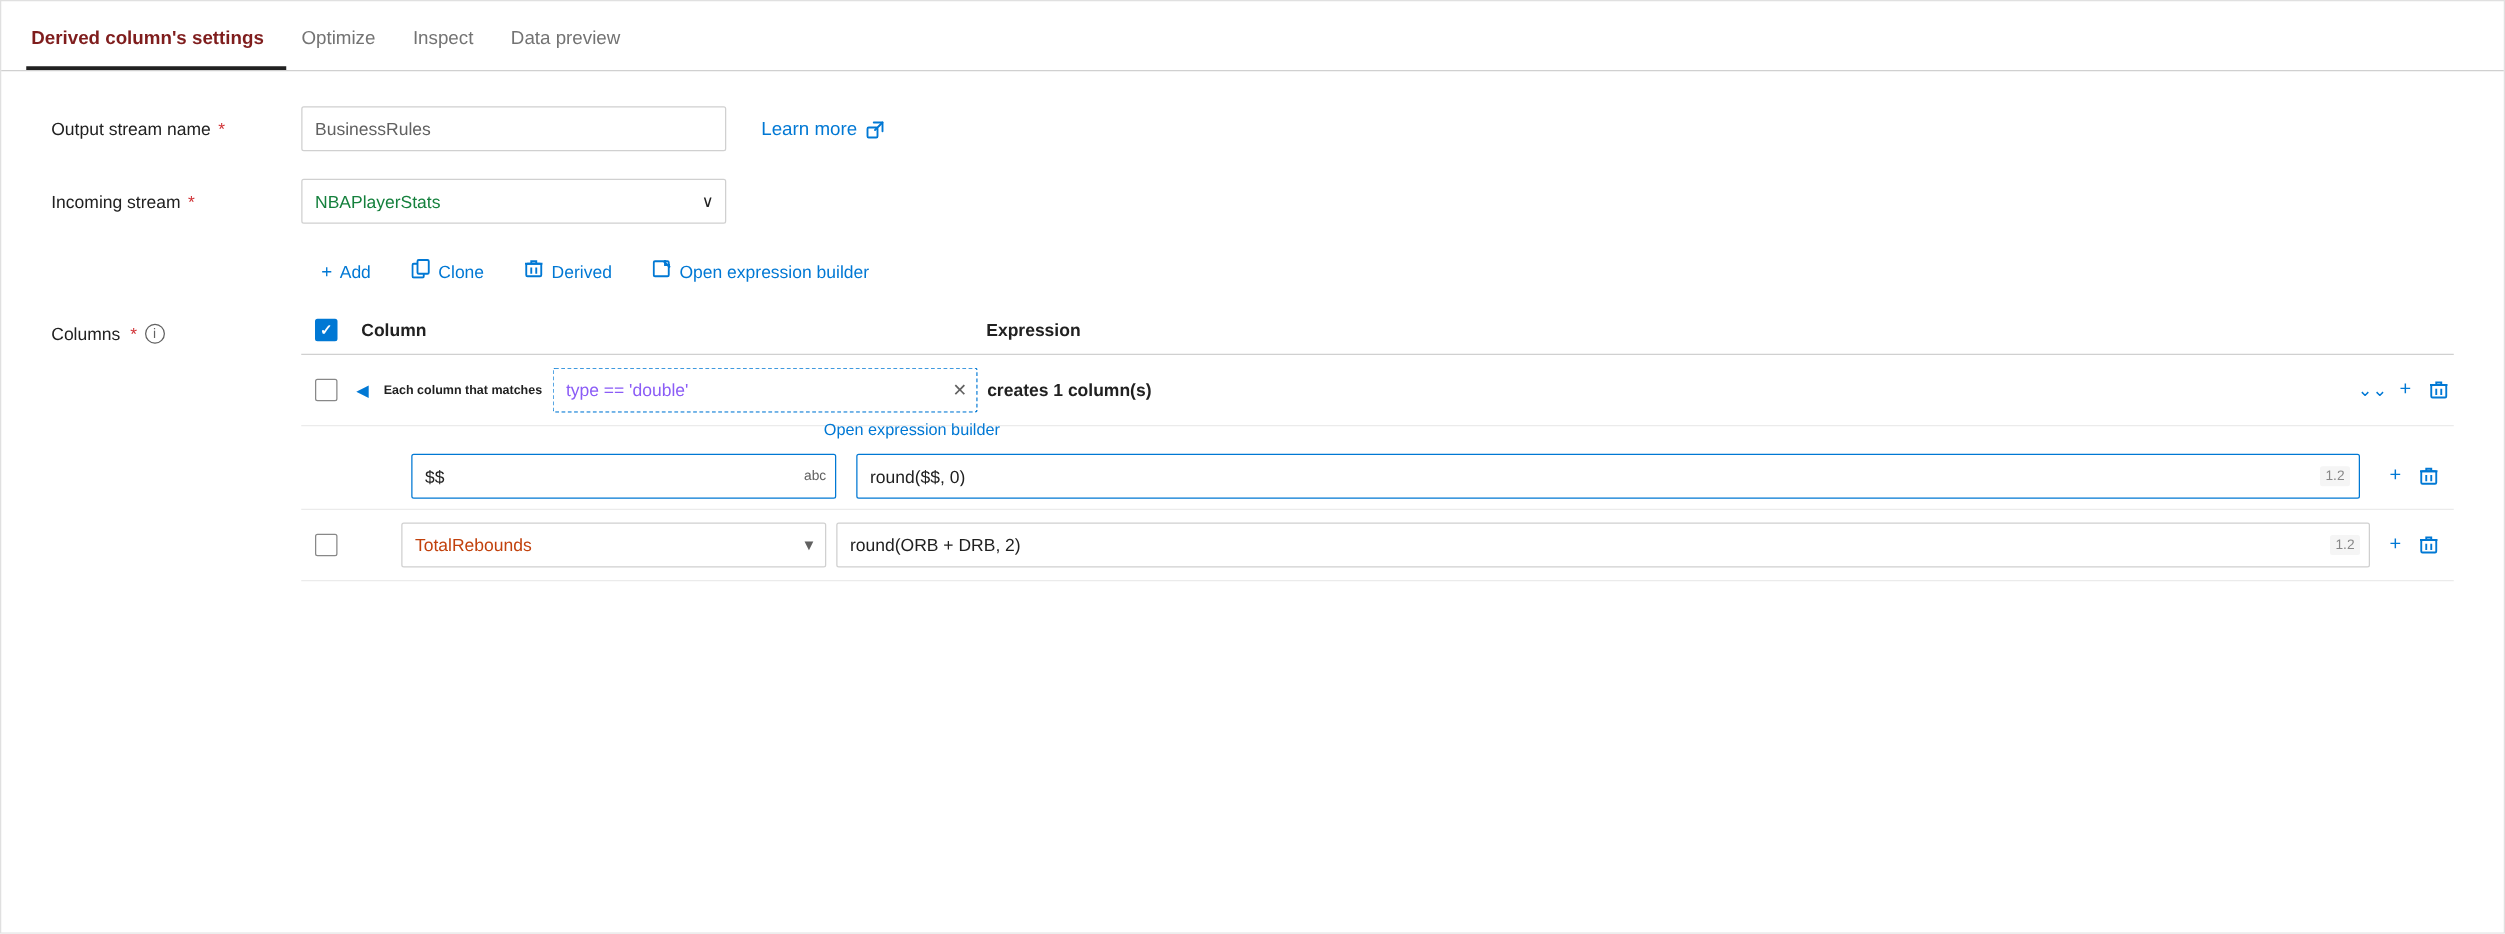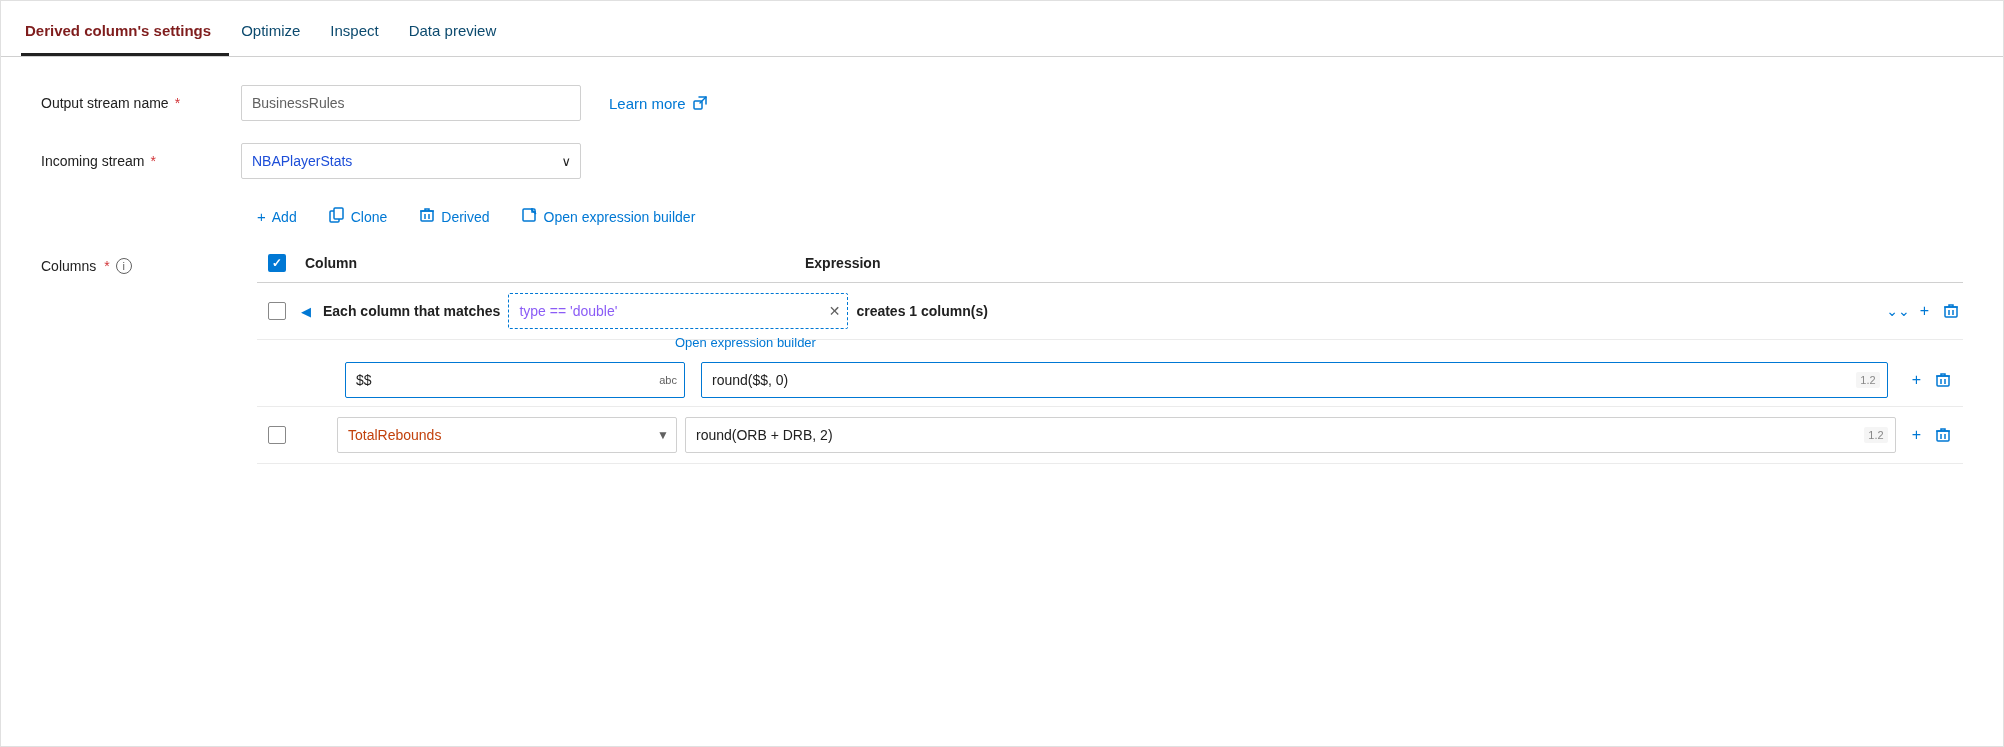"Optimize" .tab { color: #0c4a6e -> #737373 }
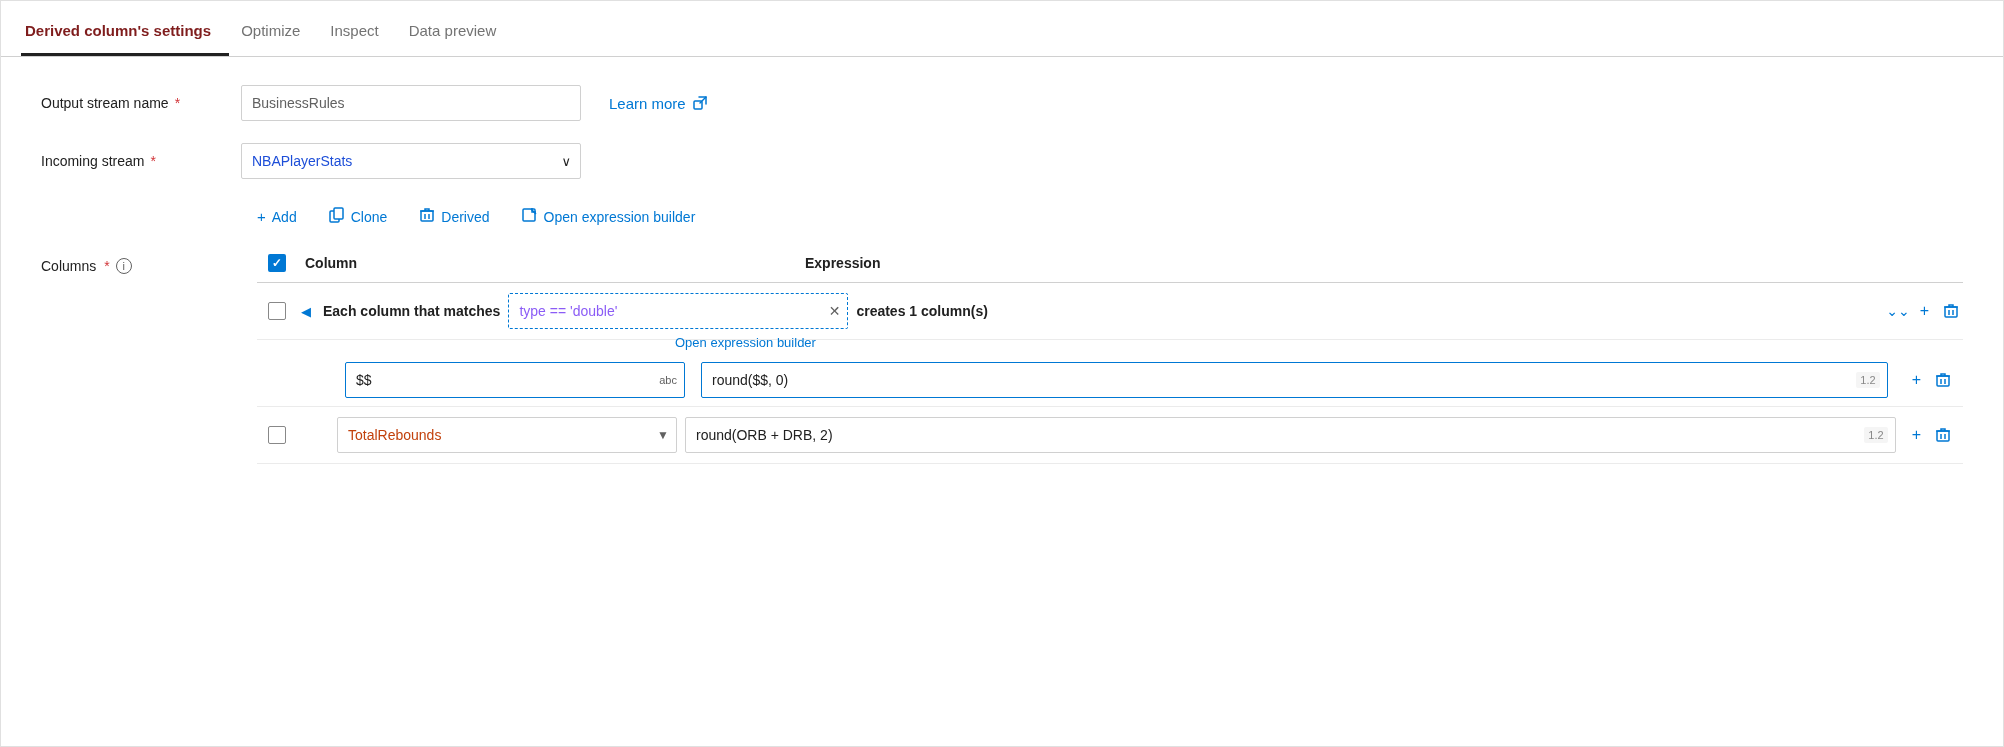"Learn more" .learn-more-link { align-items: flex-start -> flex-end }
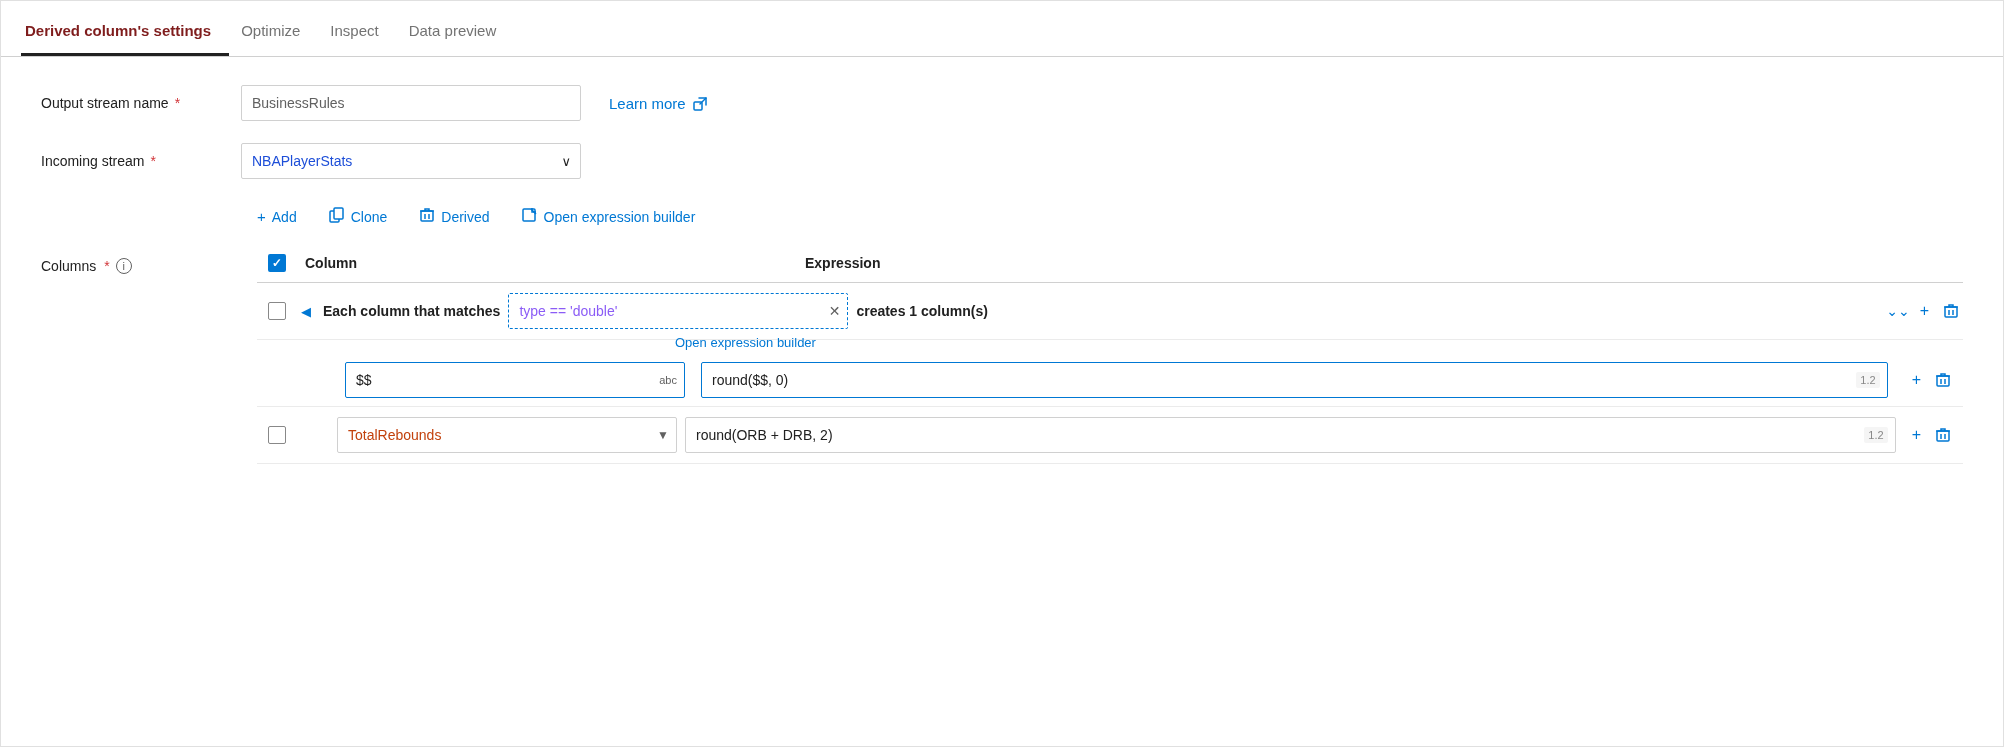"NBAPlayerStats" .form-select { color: #1d4ed8 -> #15803d }
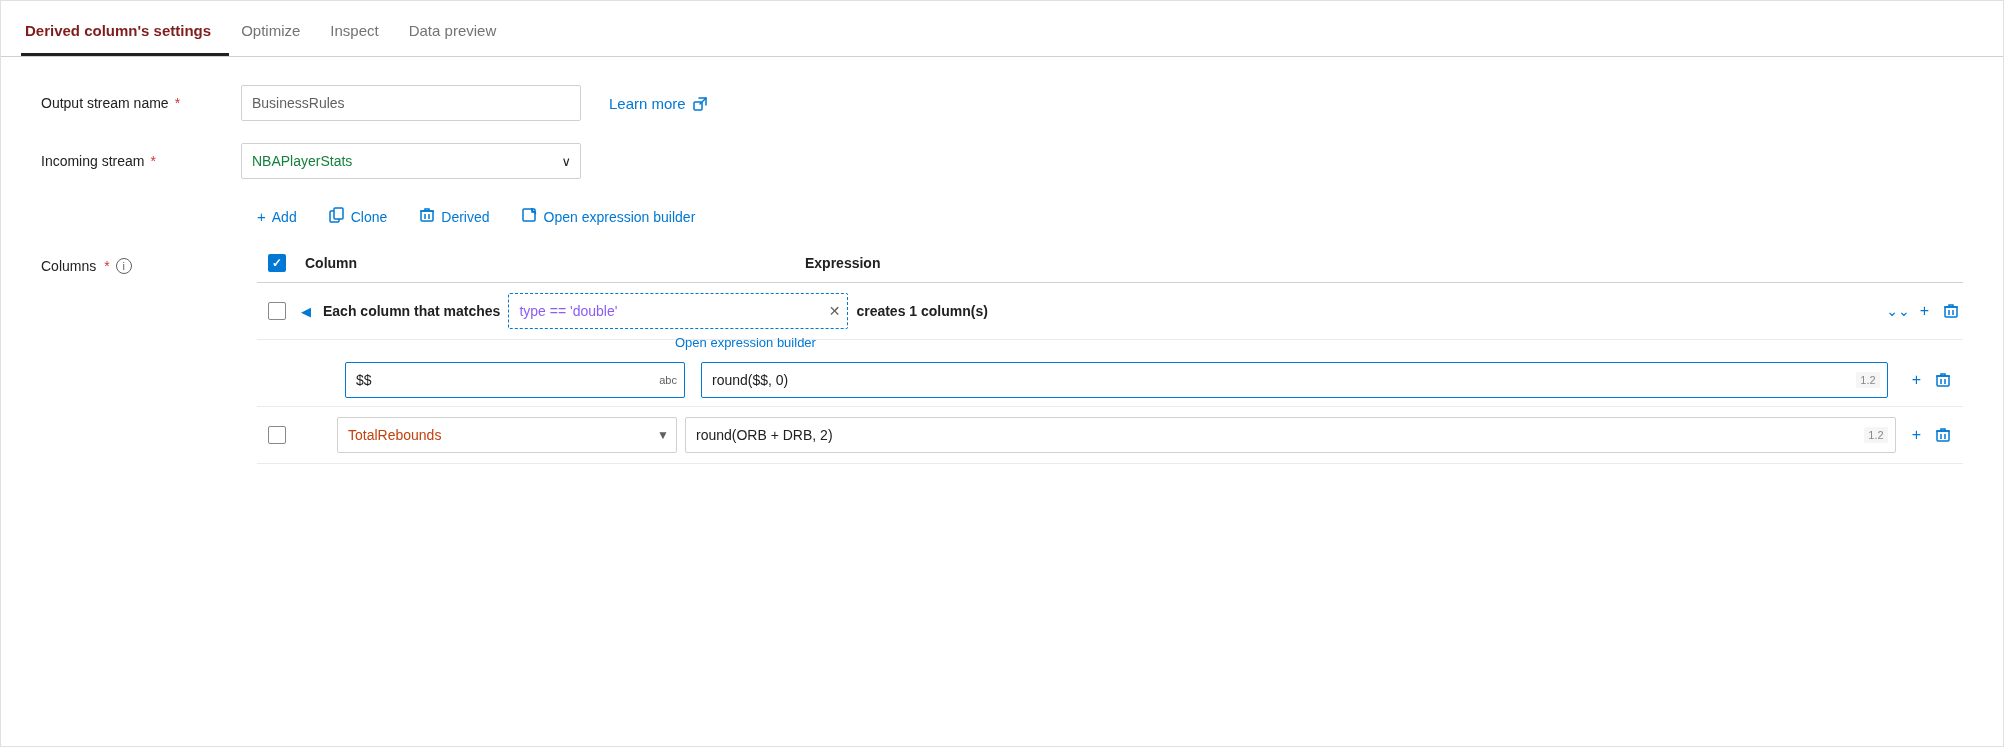"Columns" .columns-section { gap: 16px -> 0 }
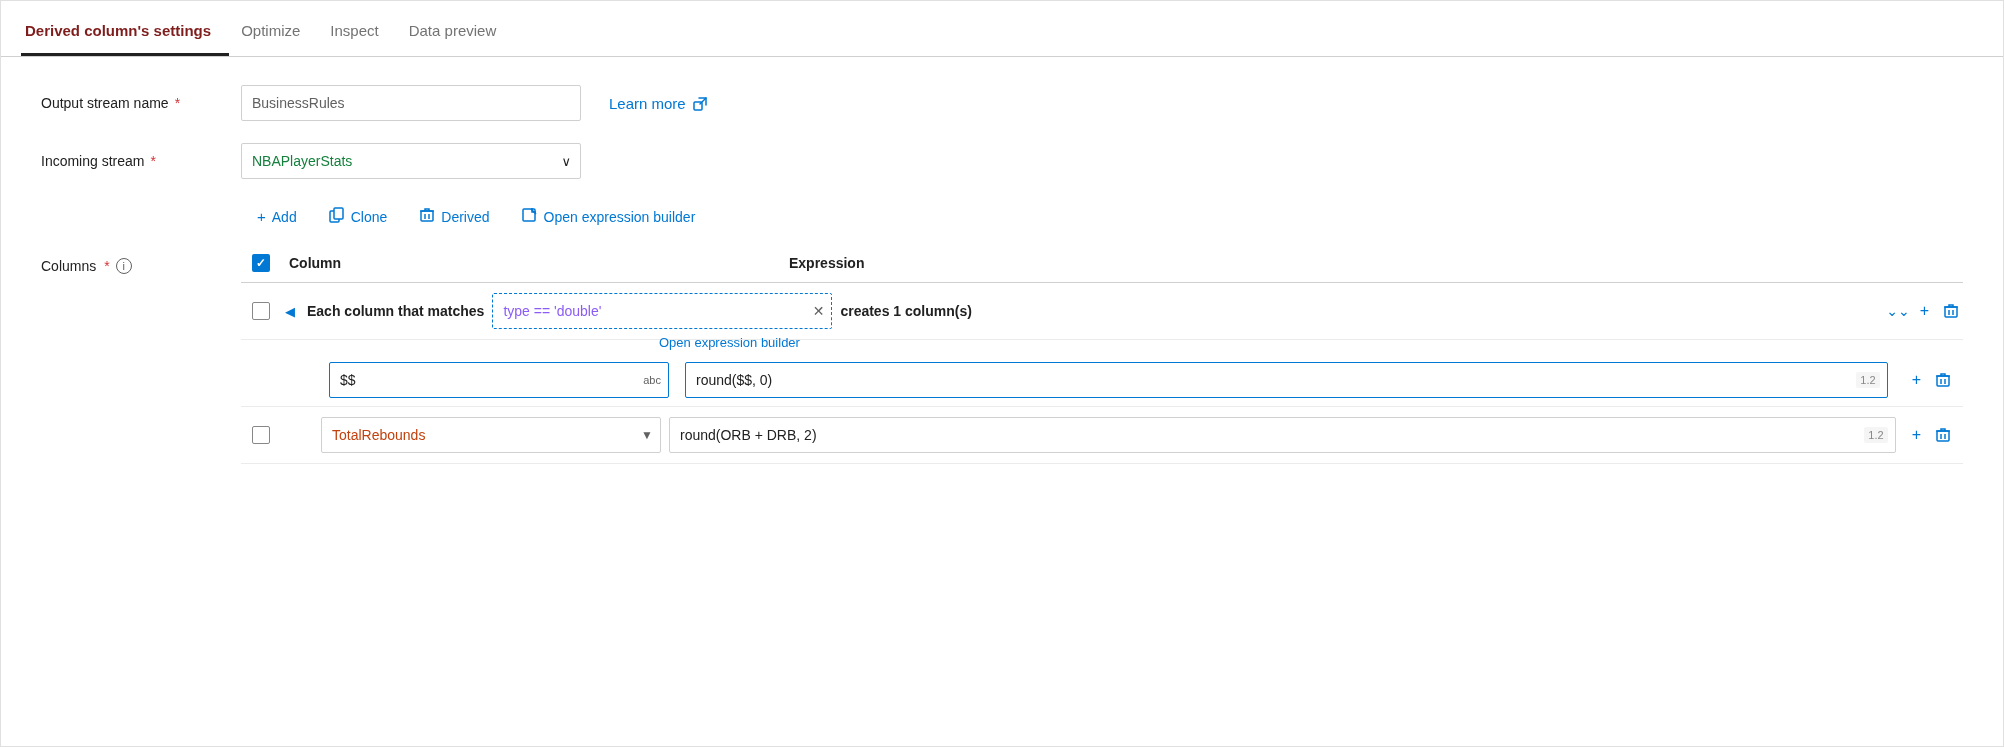"Each column that matches" .match-label { font-size: 14px -> 10px }
